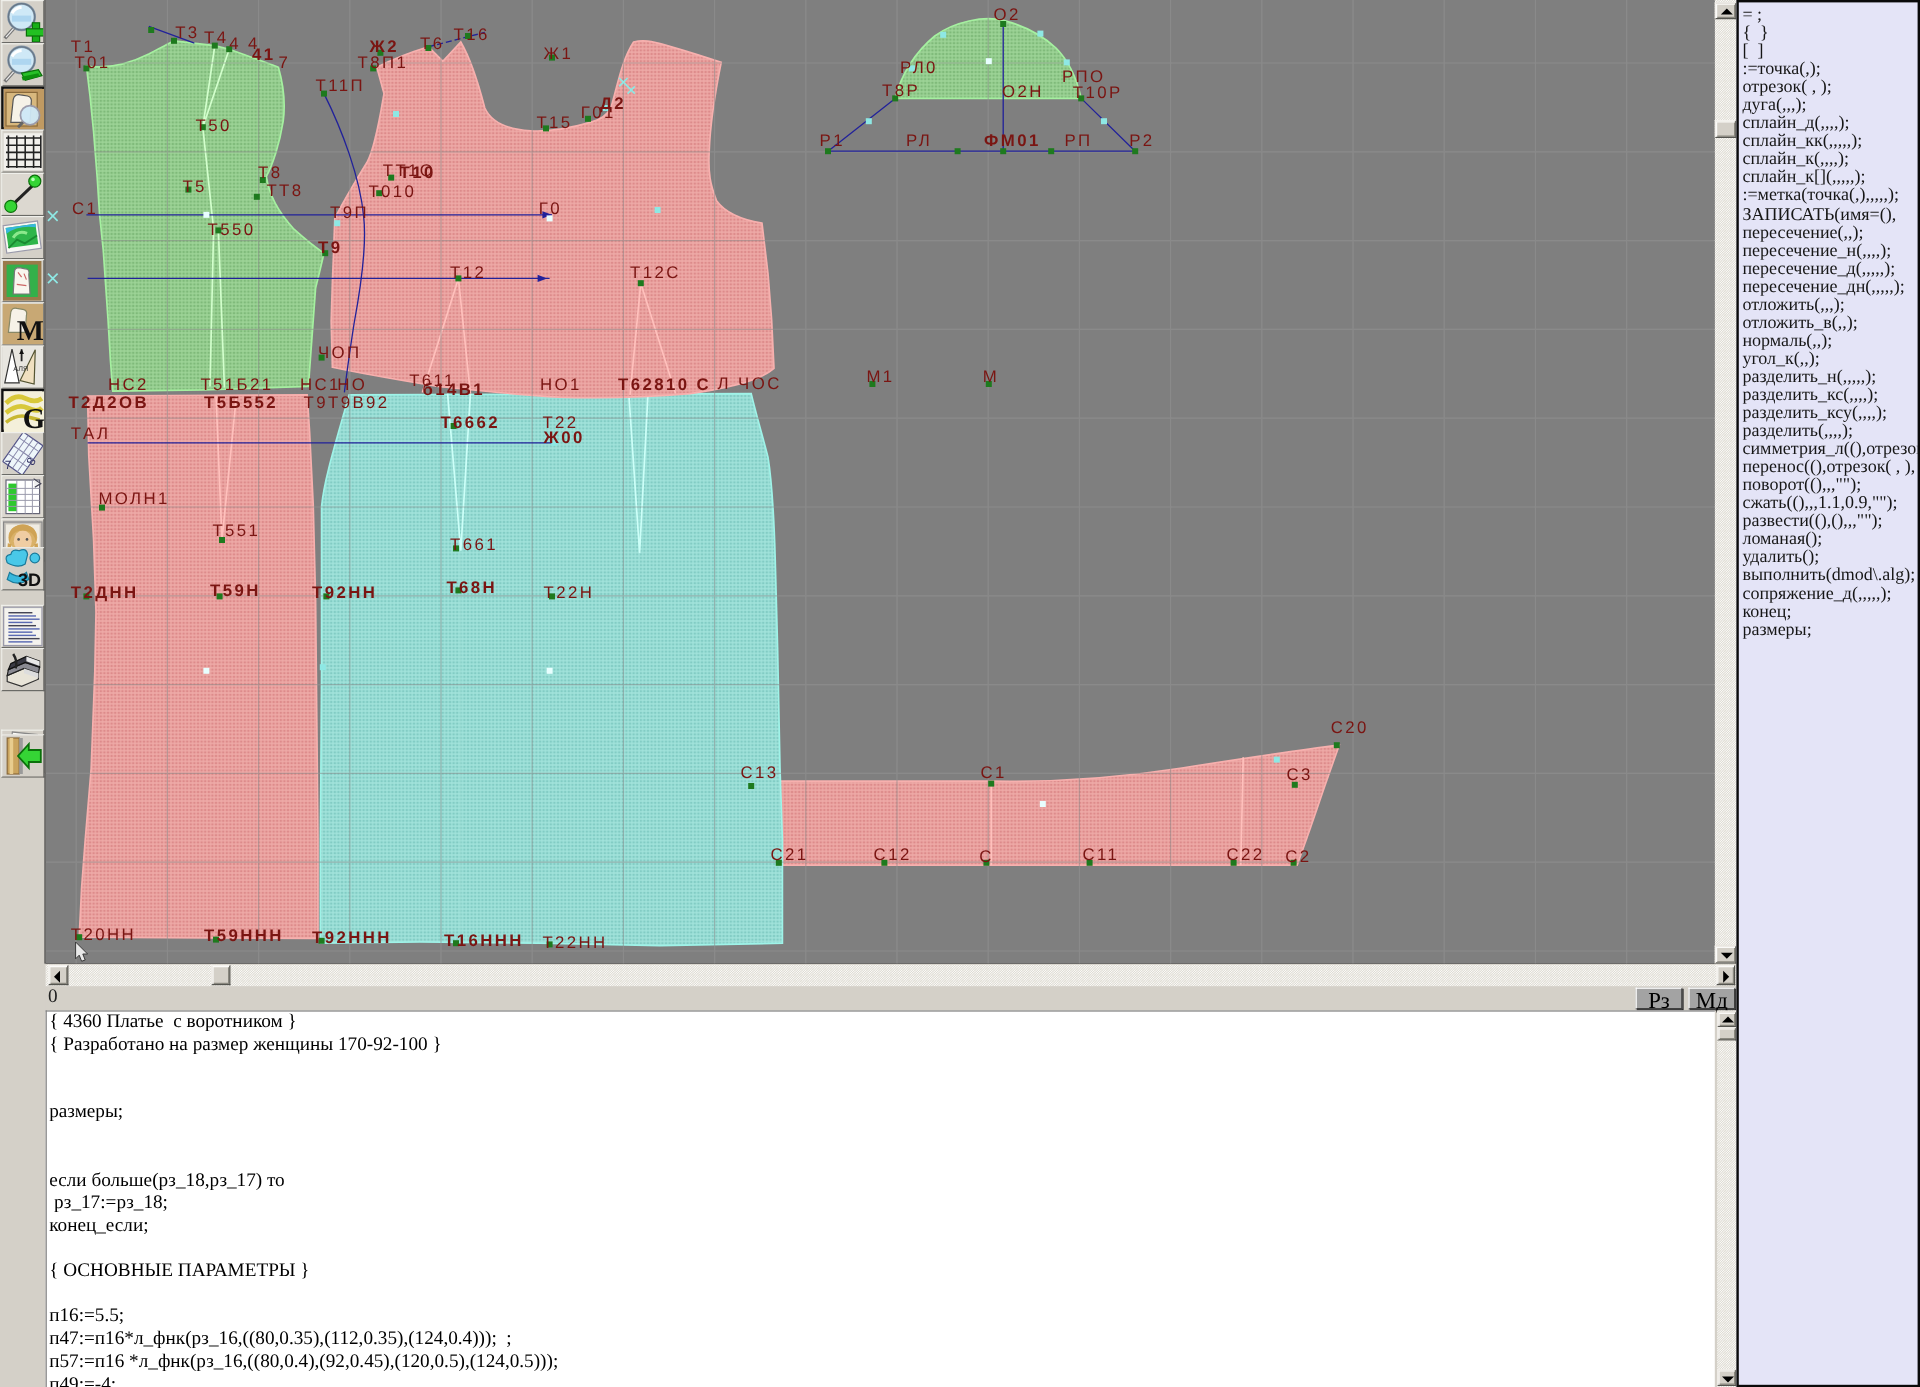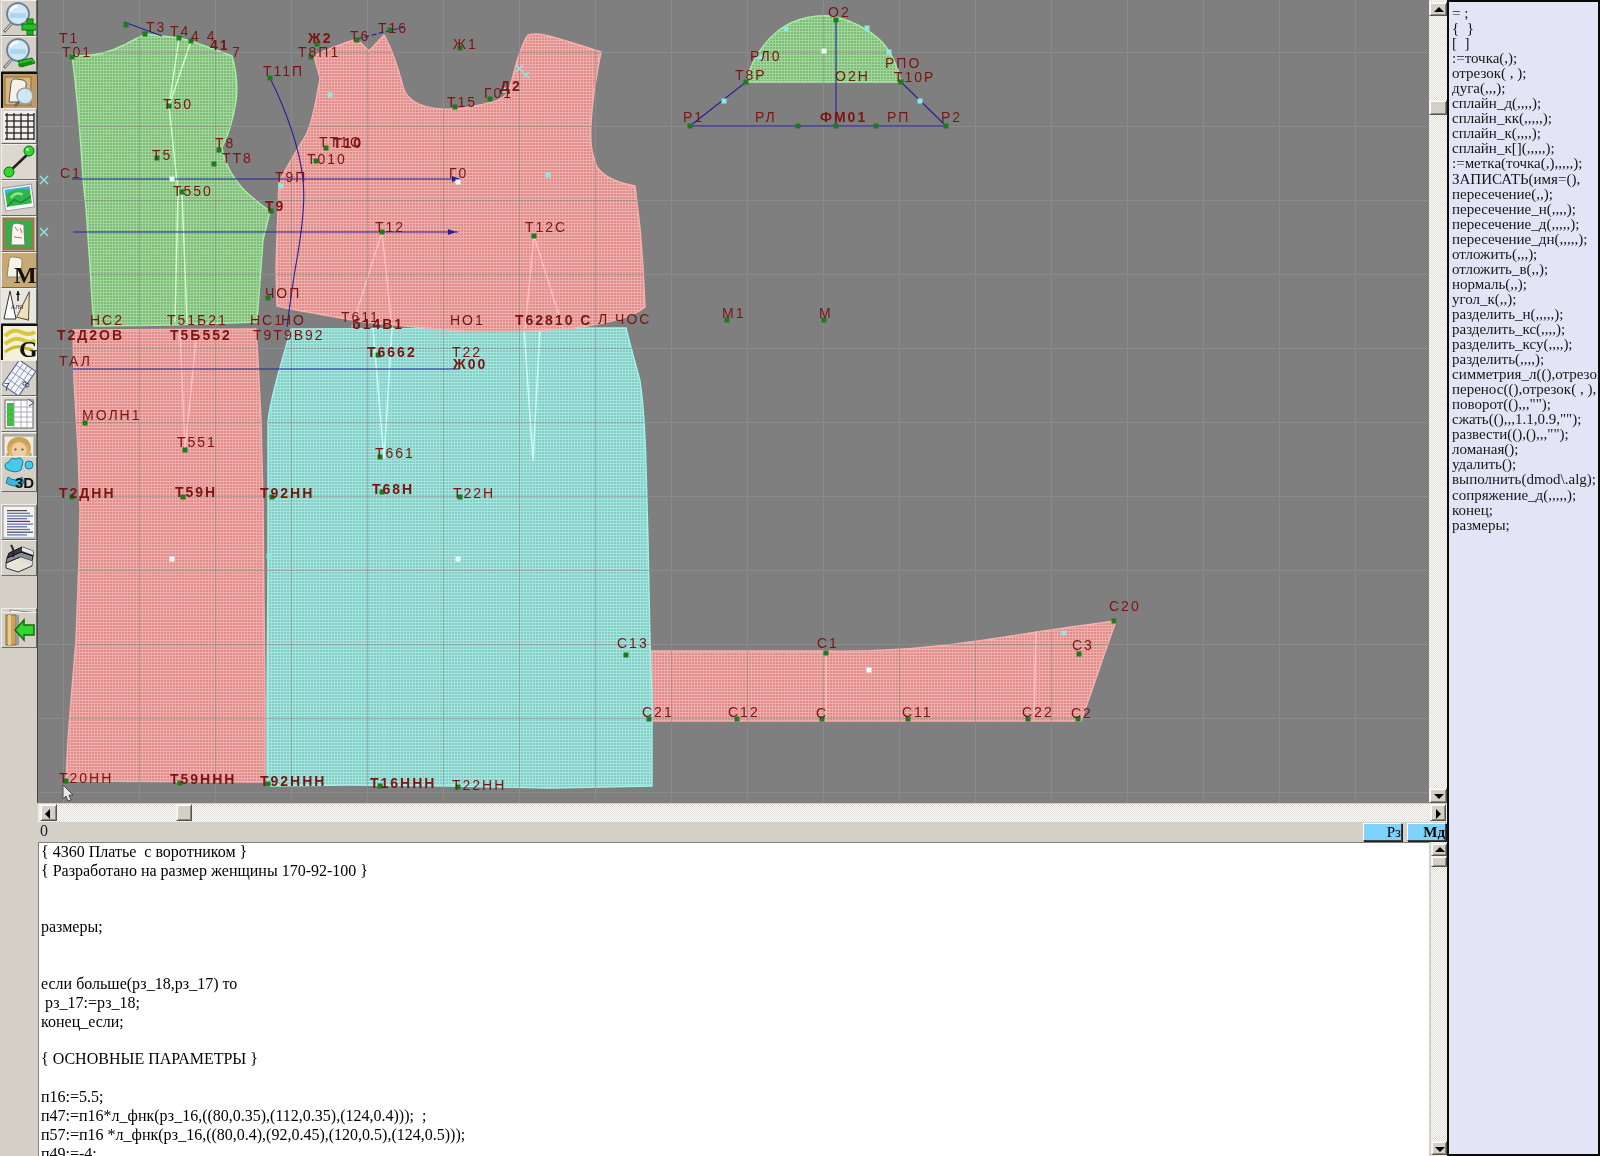"Рз" .btn { background: #7dd3fc -> #a3a3a3; font-size: 15px -> 19px; text-align: right -> center }
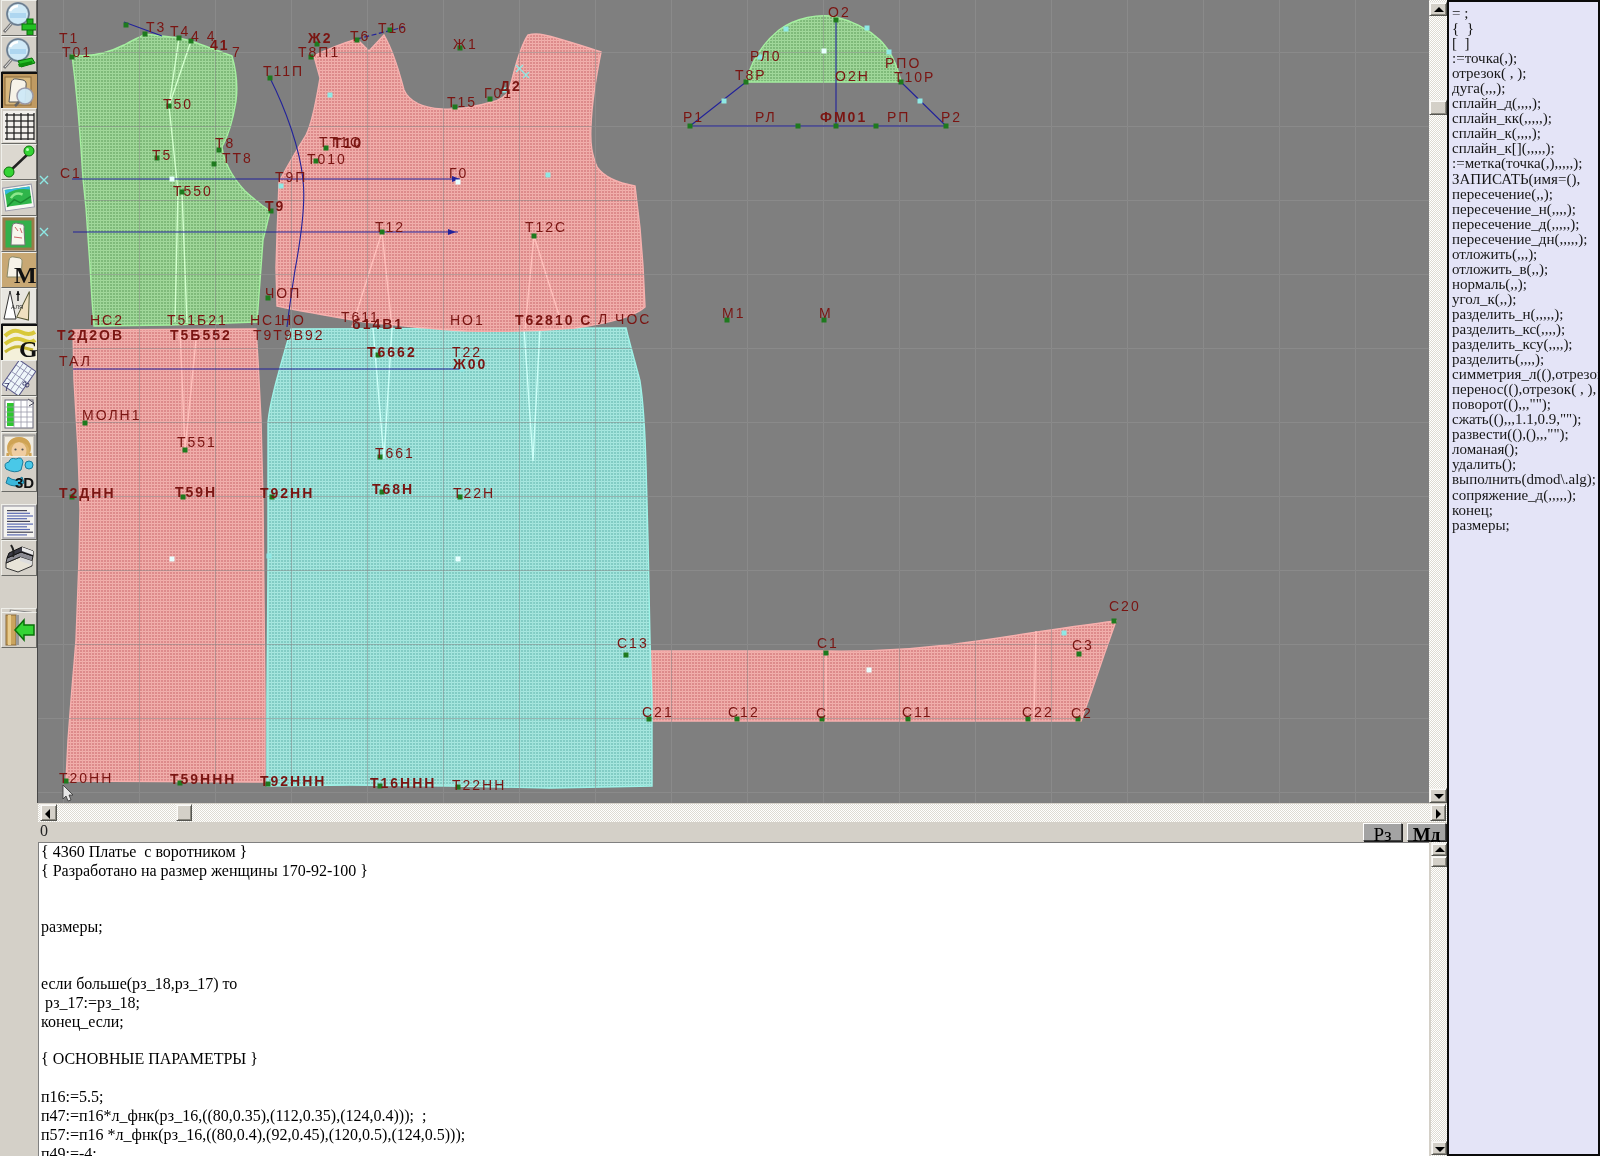"Мд" div.btn { font-weight: bold -> none }
